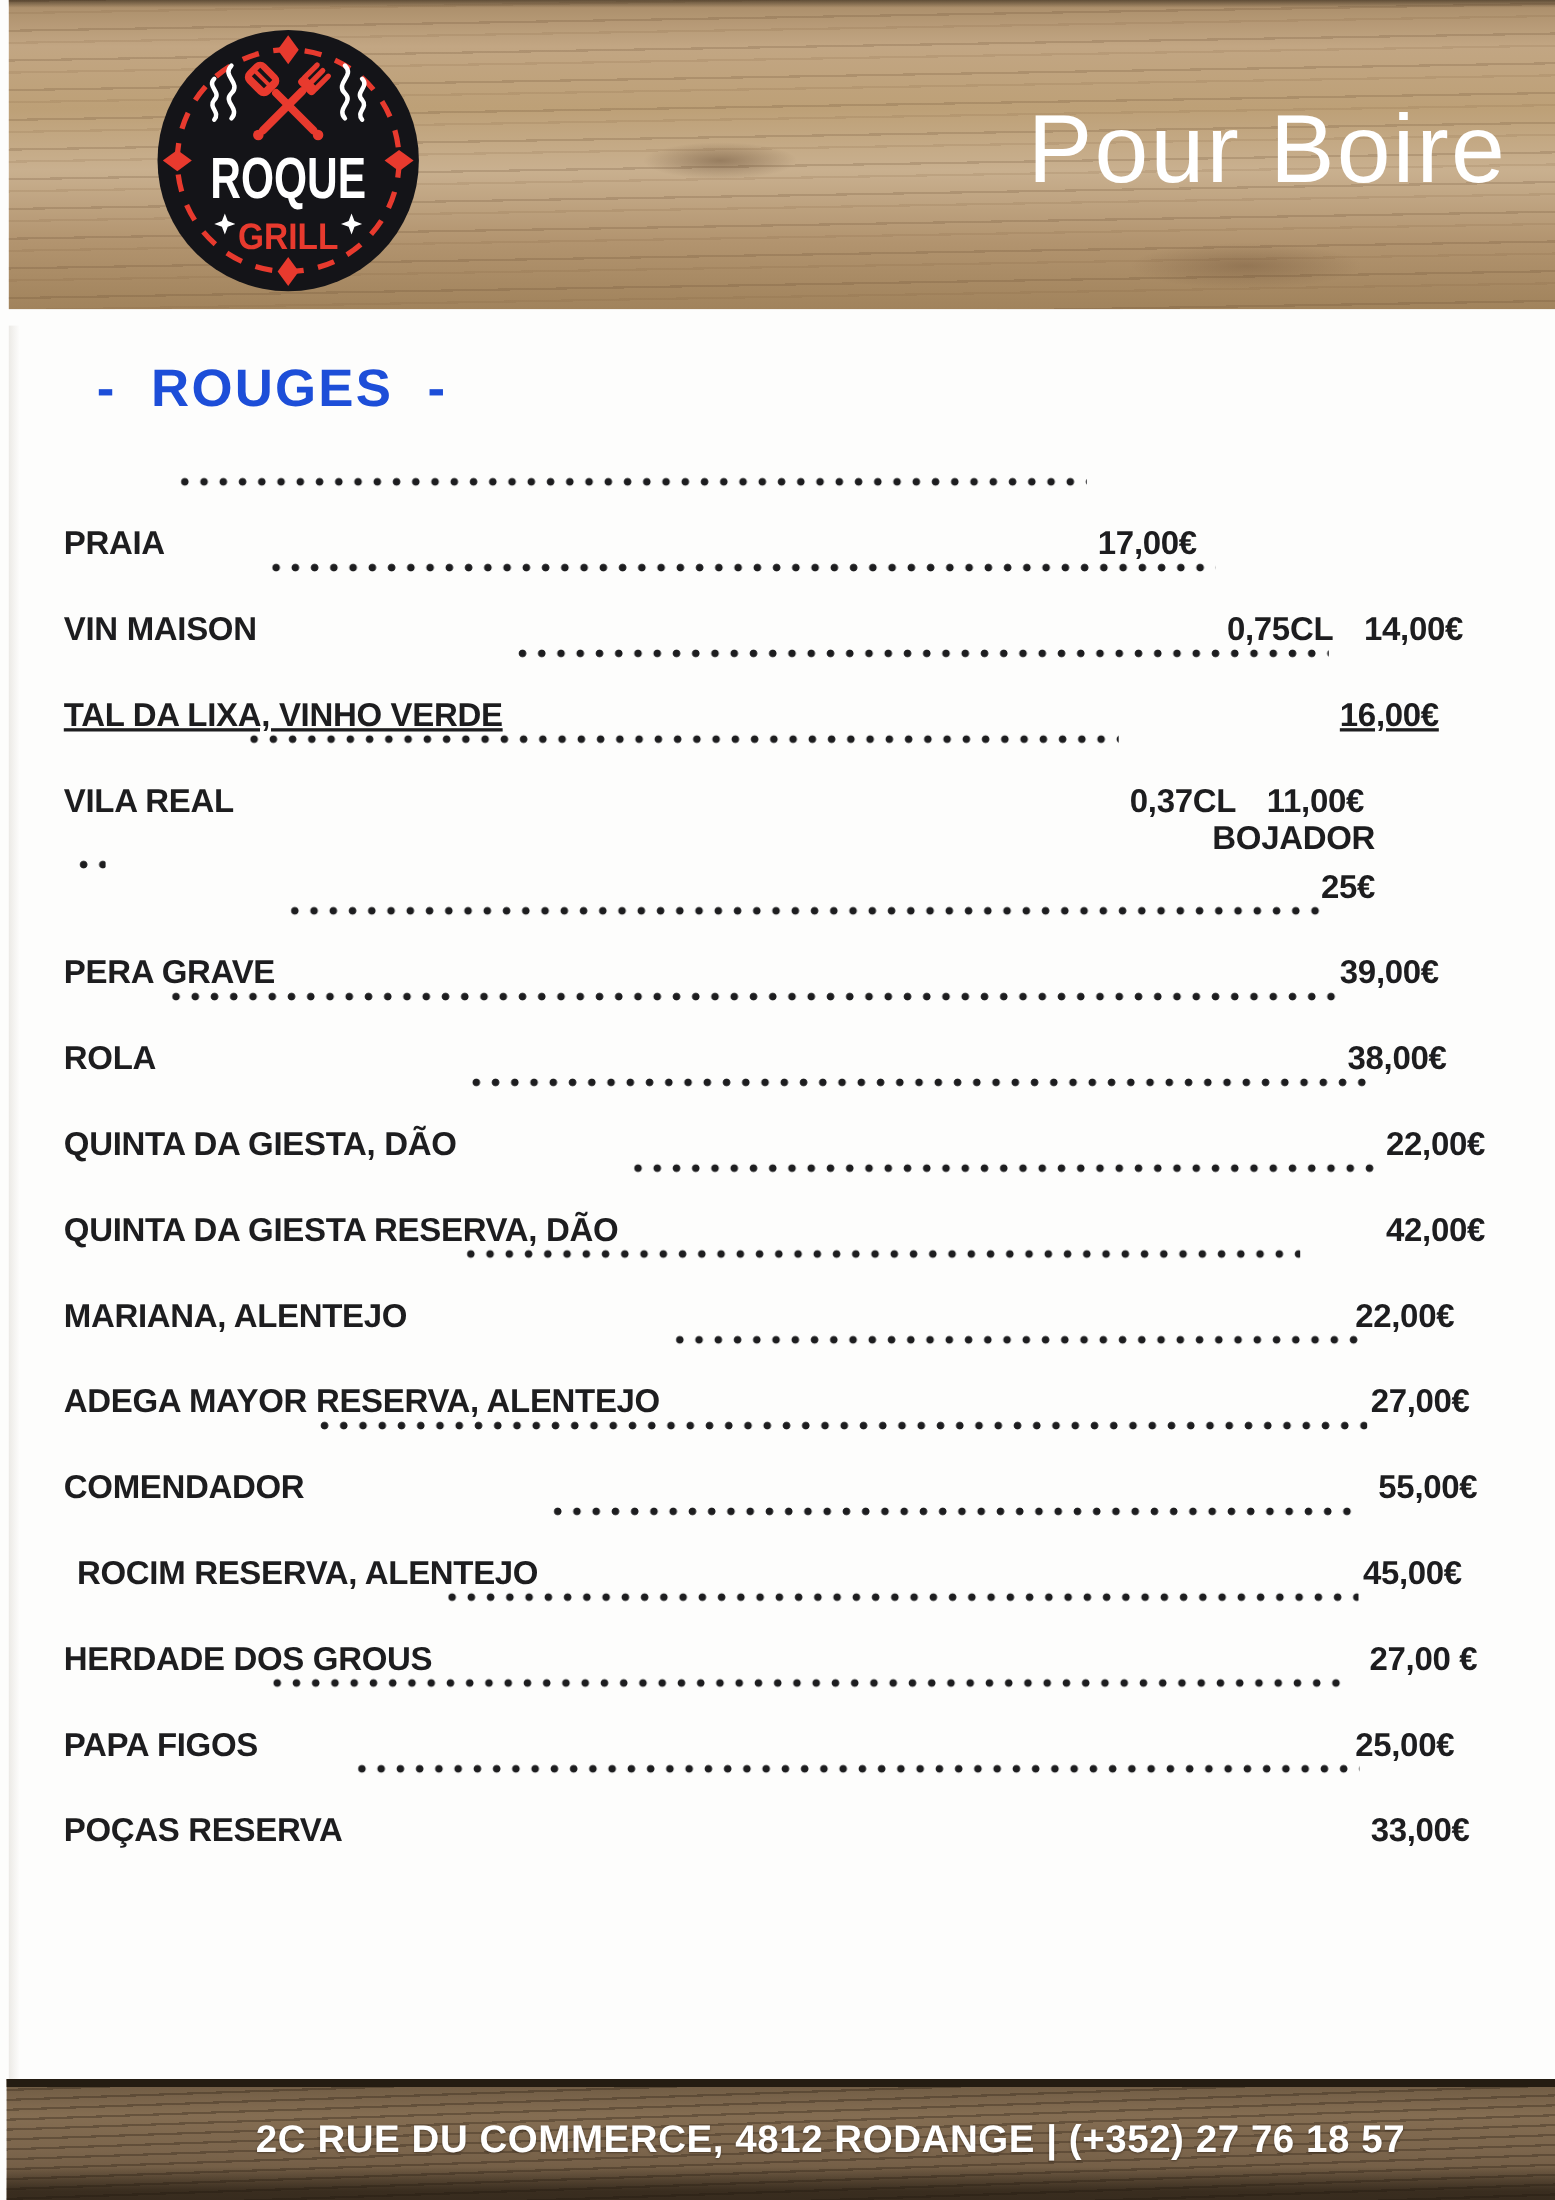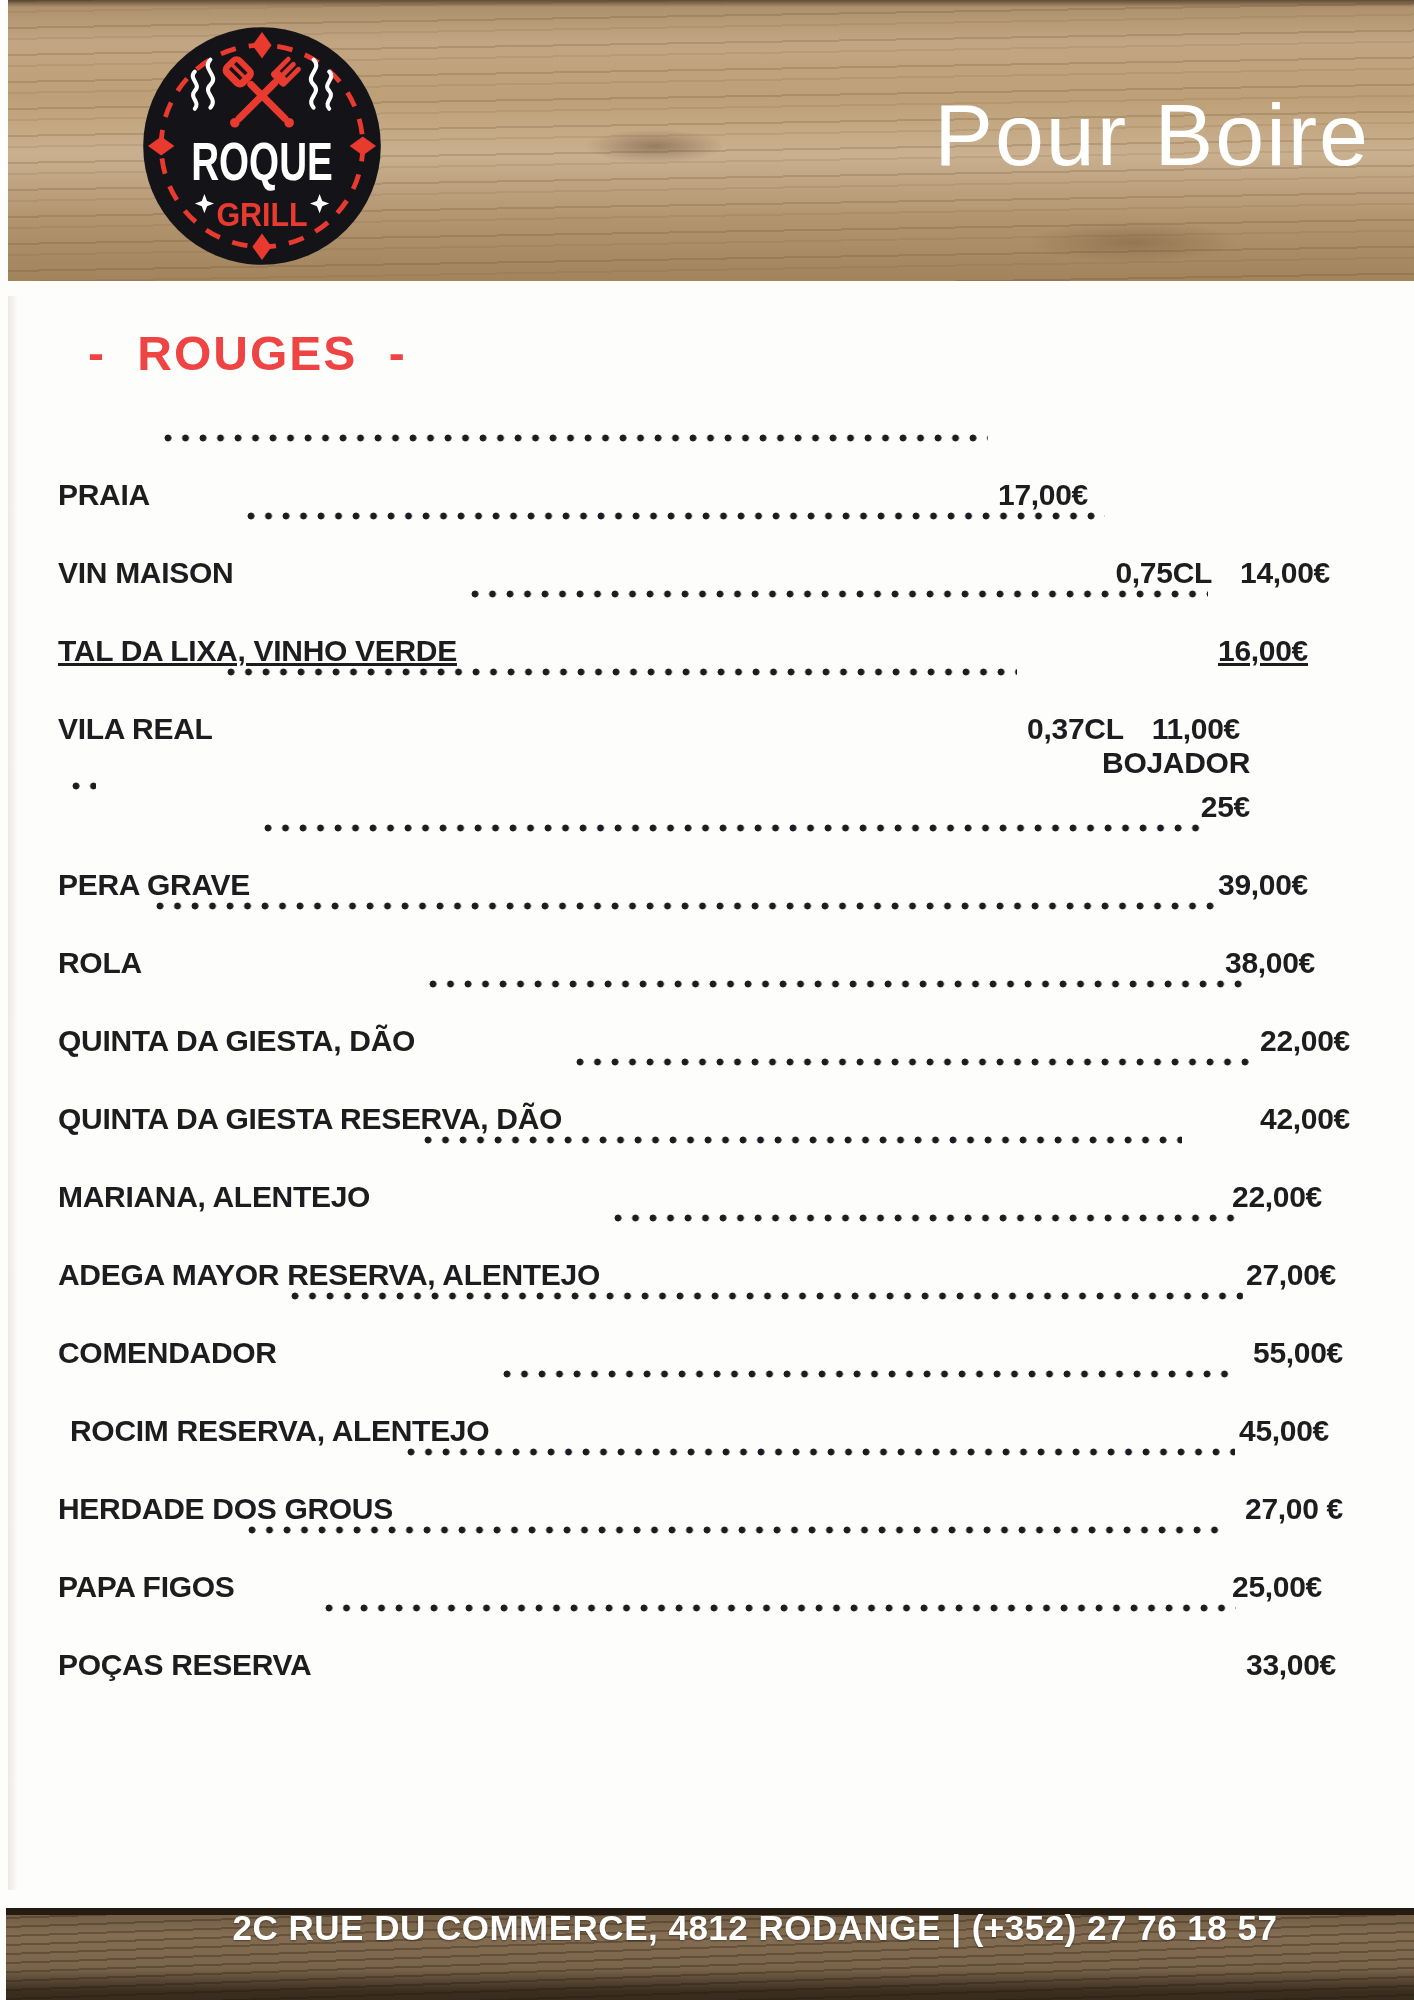"- ROUGES -" .section-title { color: #ef4444 -> #1d4ed8 }
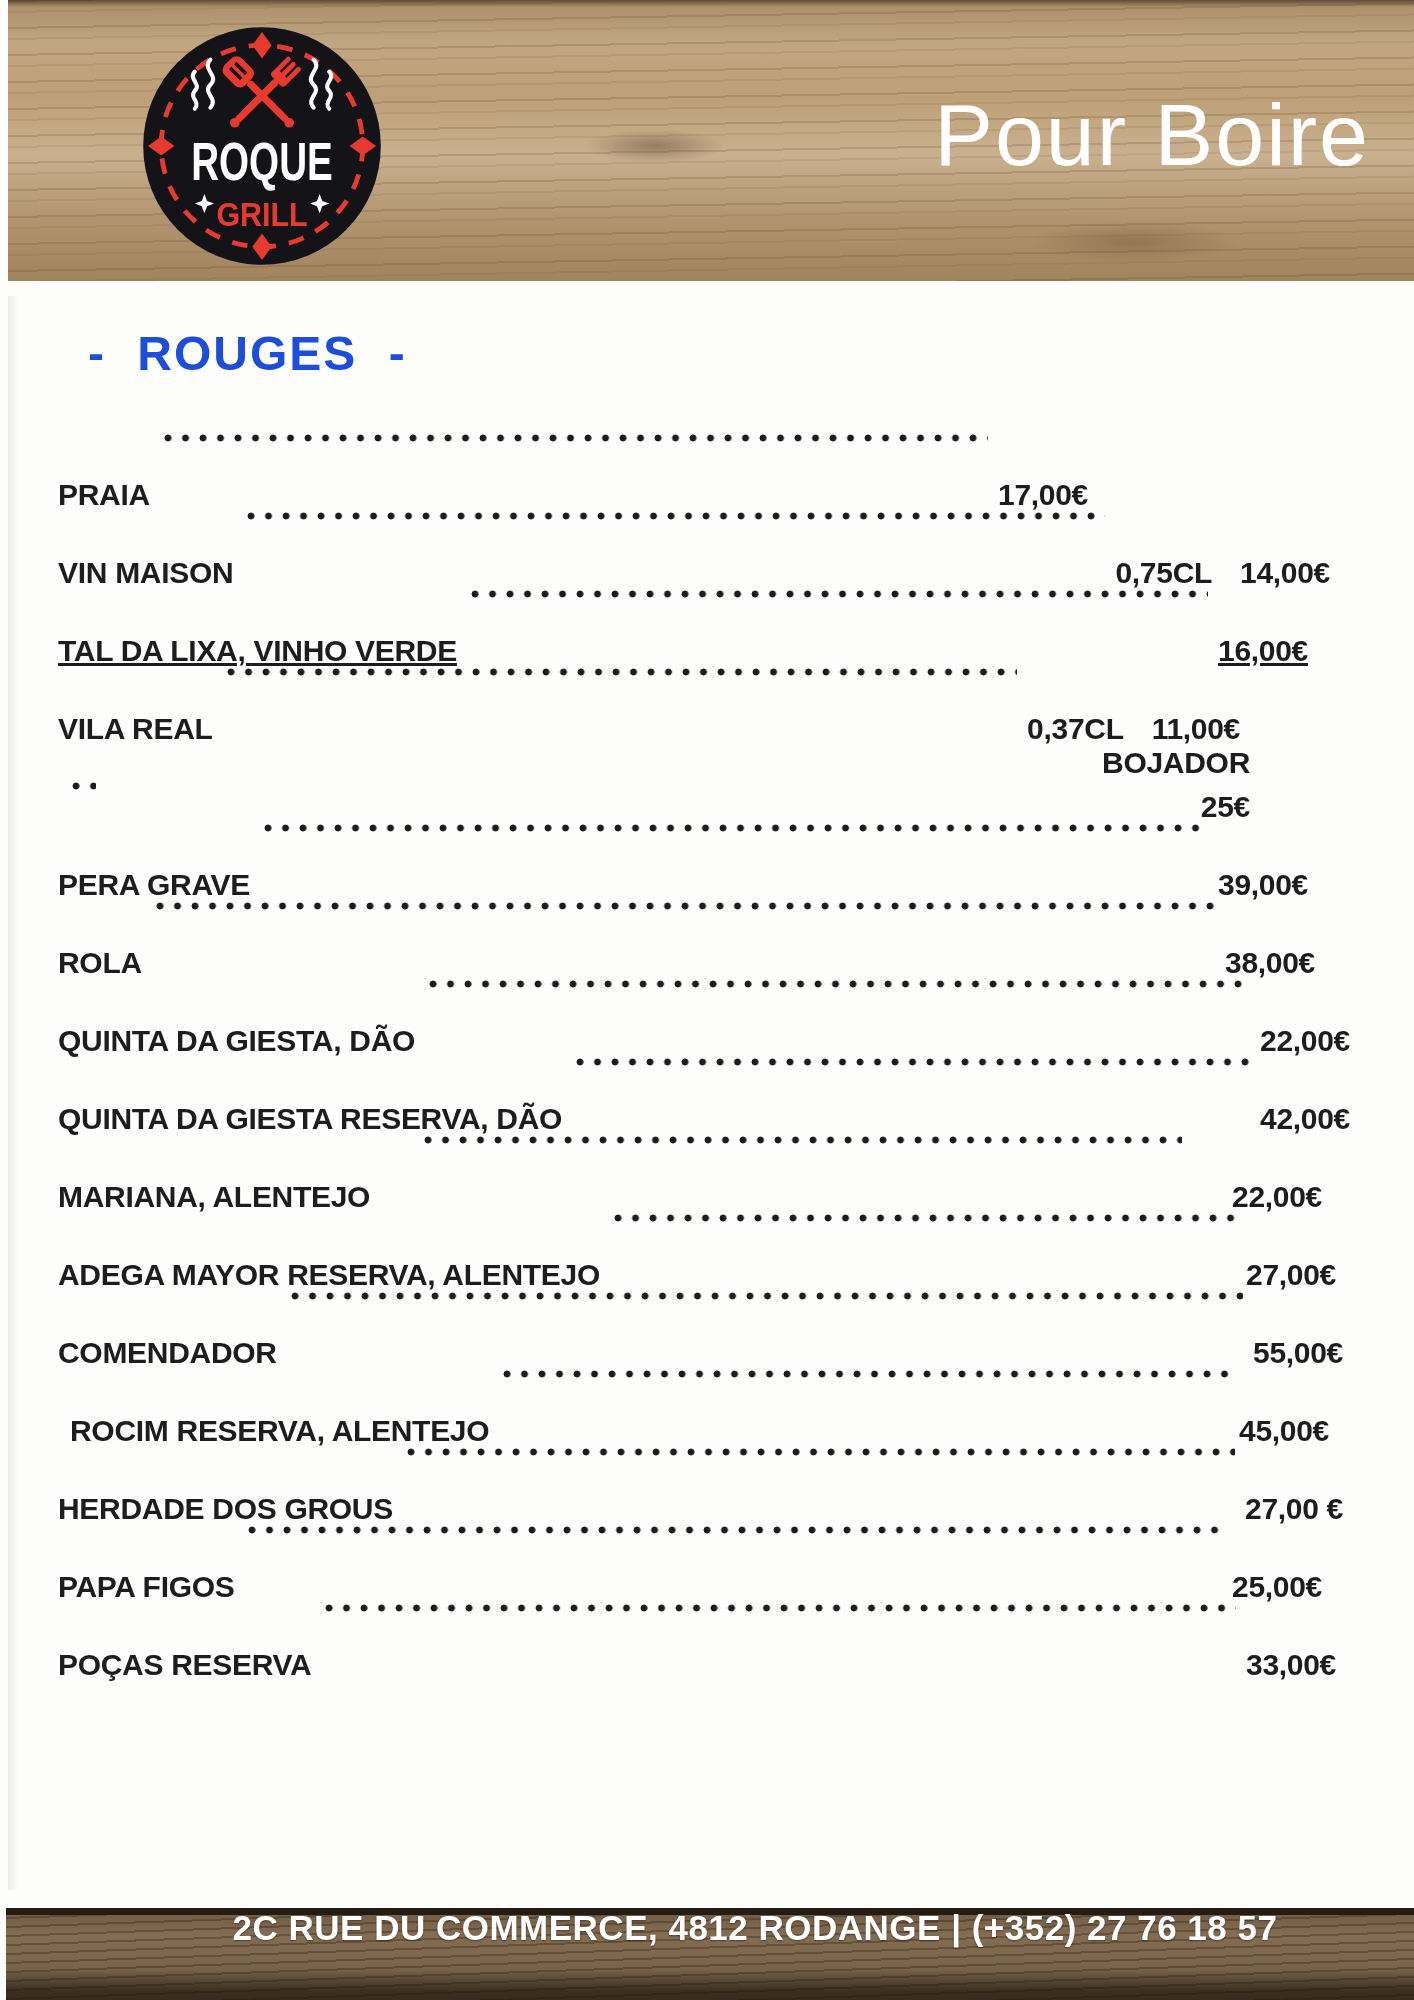"2C RUE DU COMMERCE, 4812" .footer { align-items: flex-start -> center; height: 92px -> 110px }
